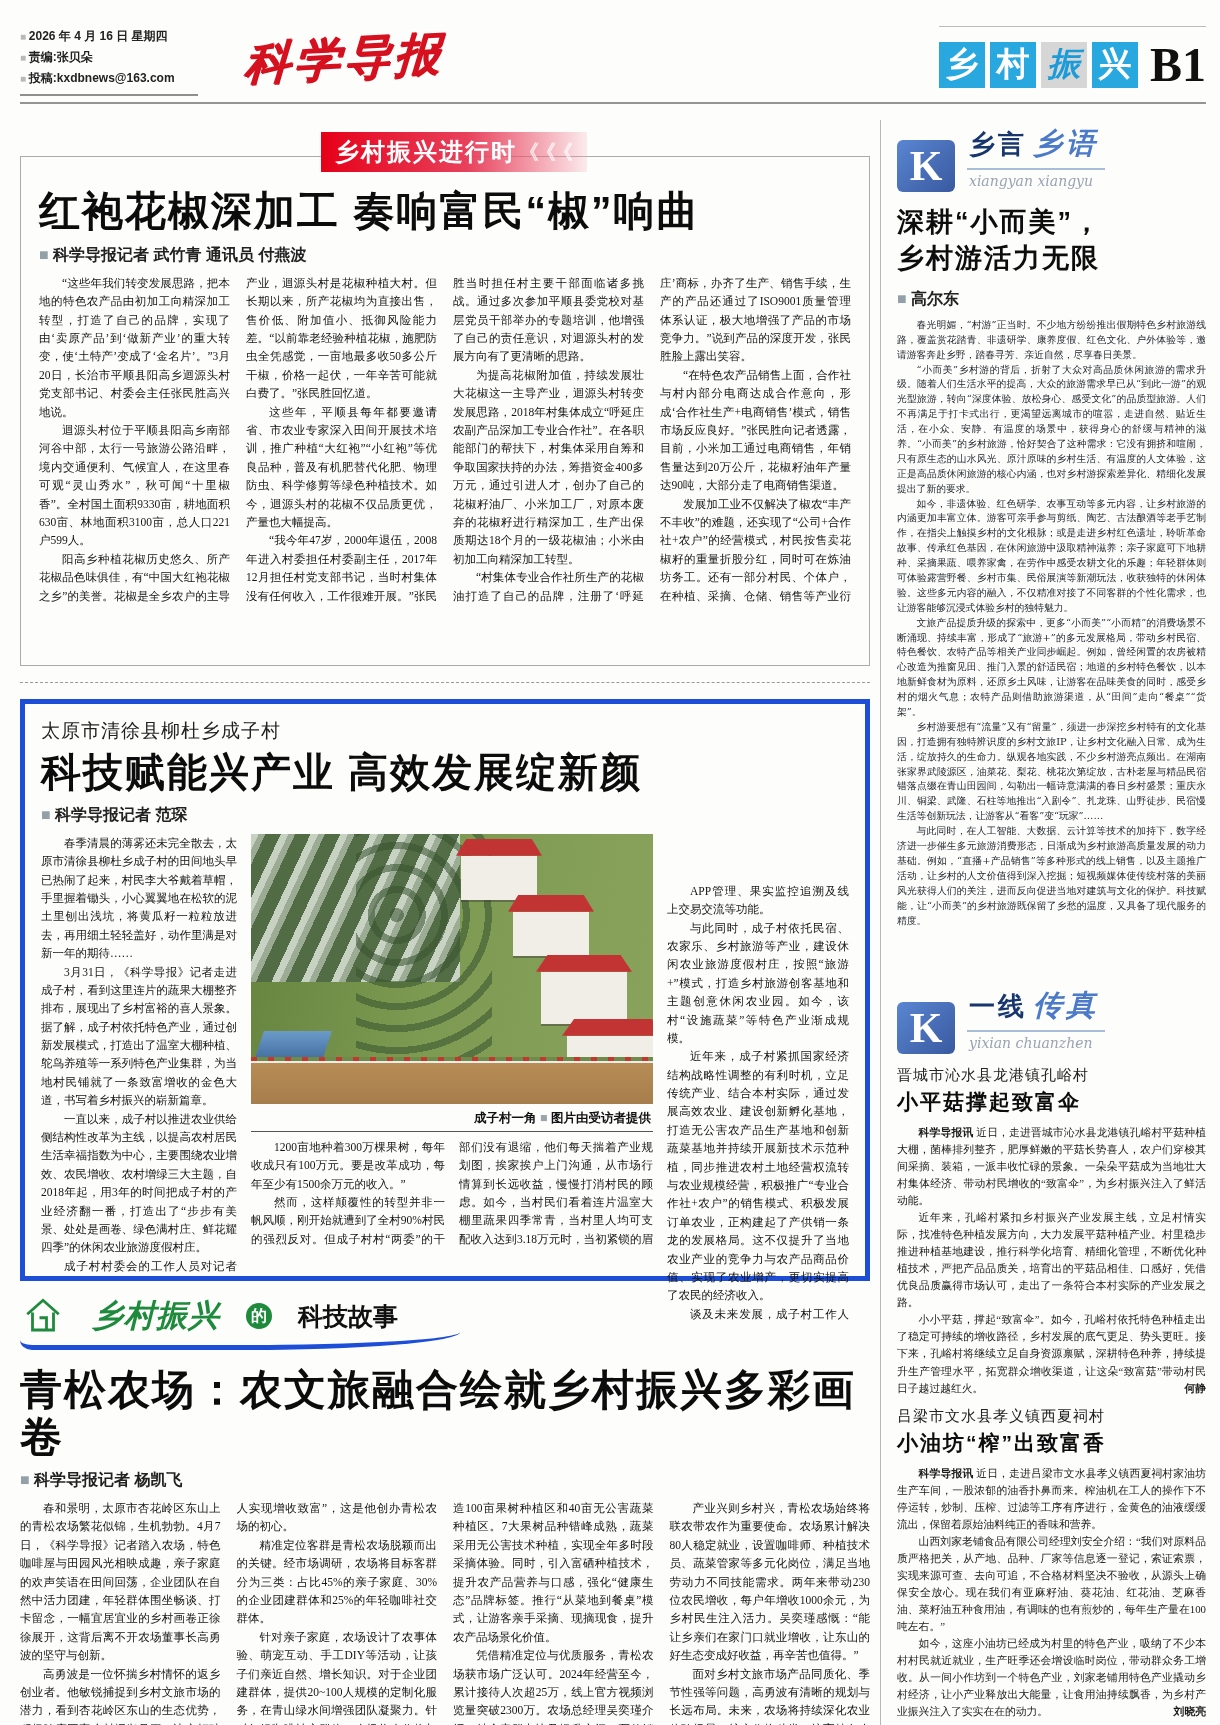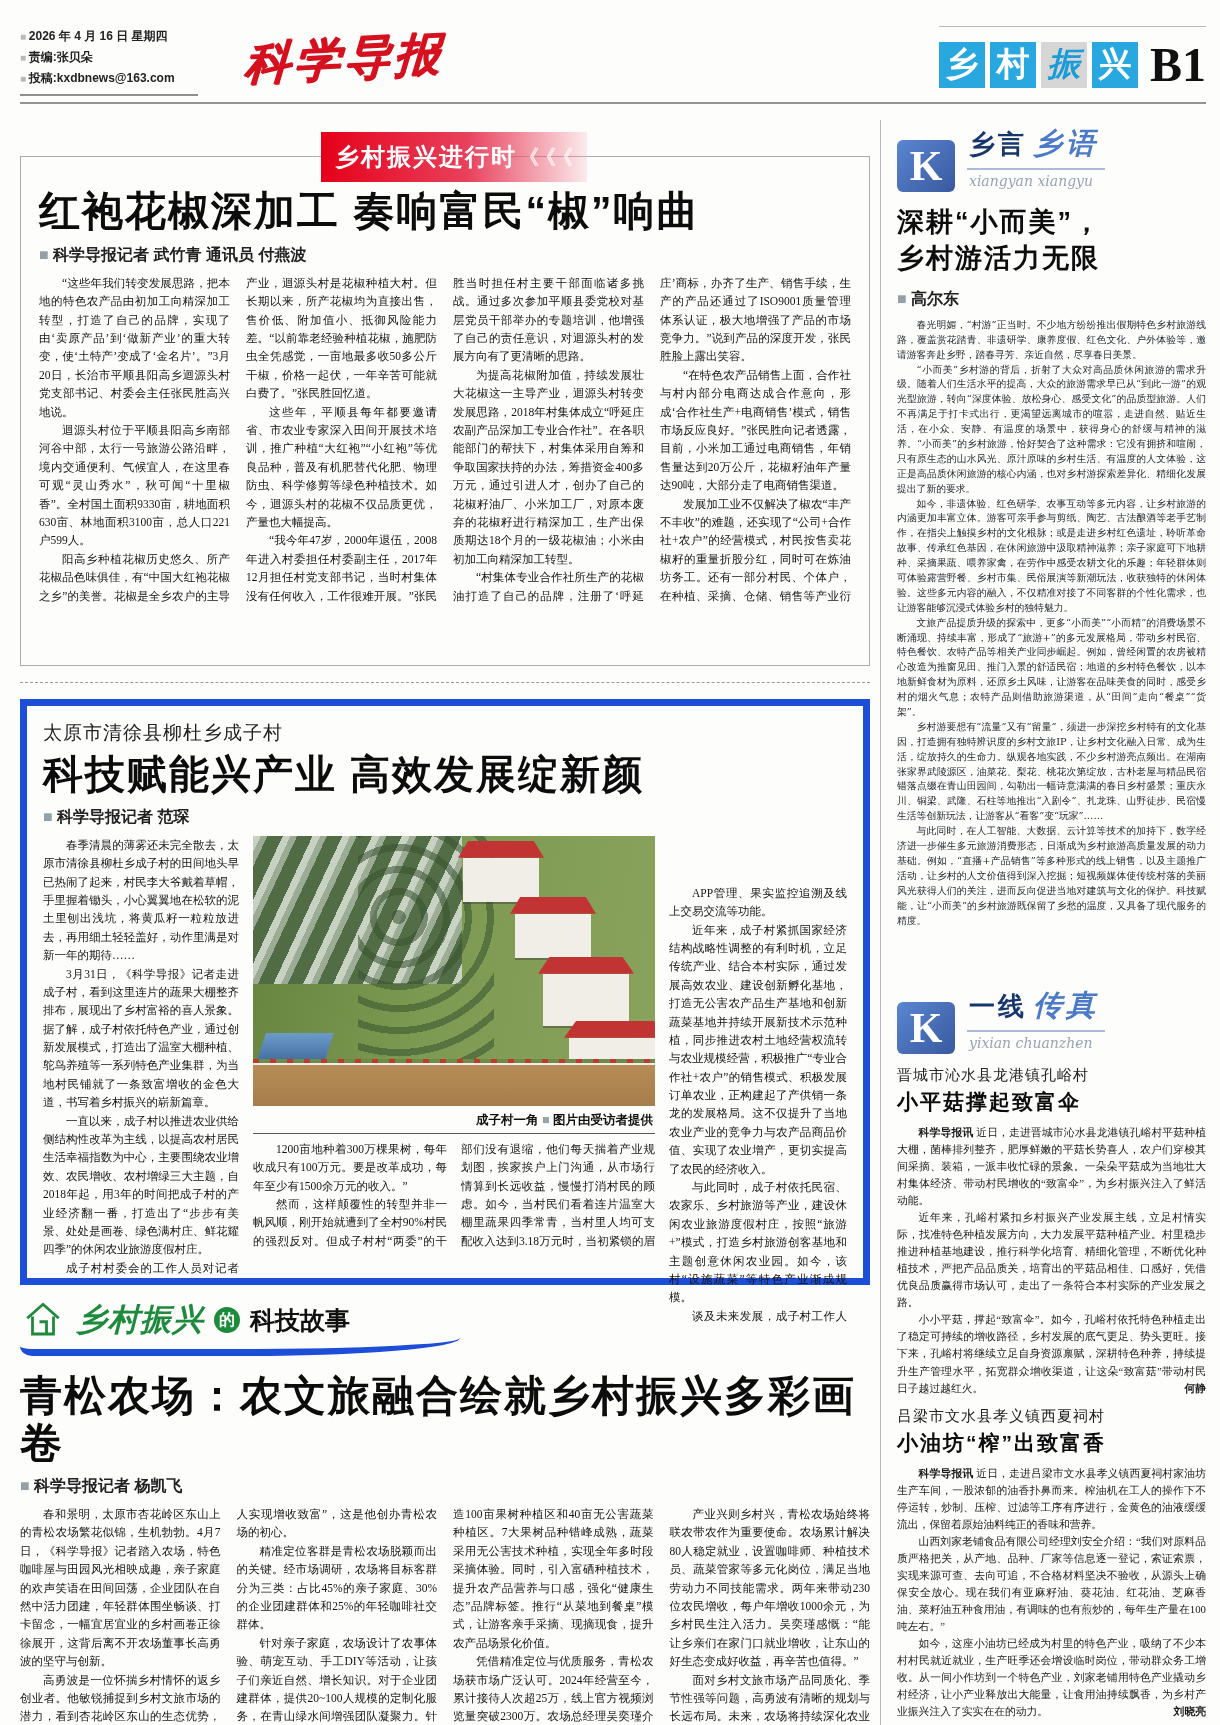"乡村振兴进行时" .art1-banner { height: 50px -> 40px }
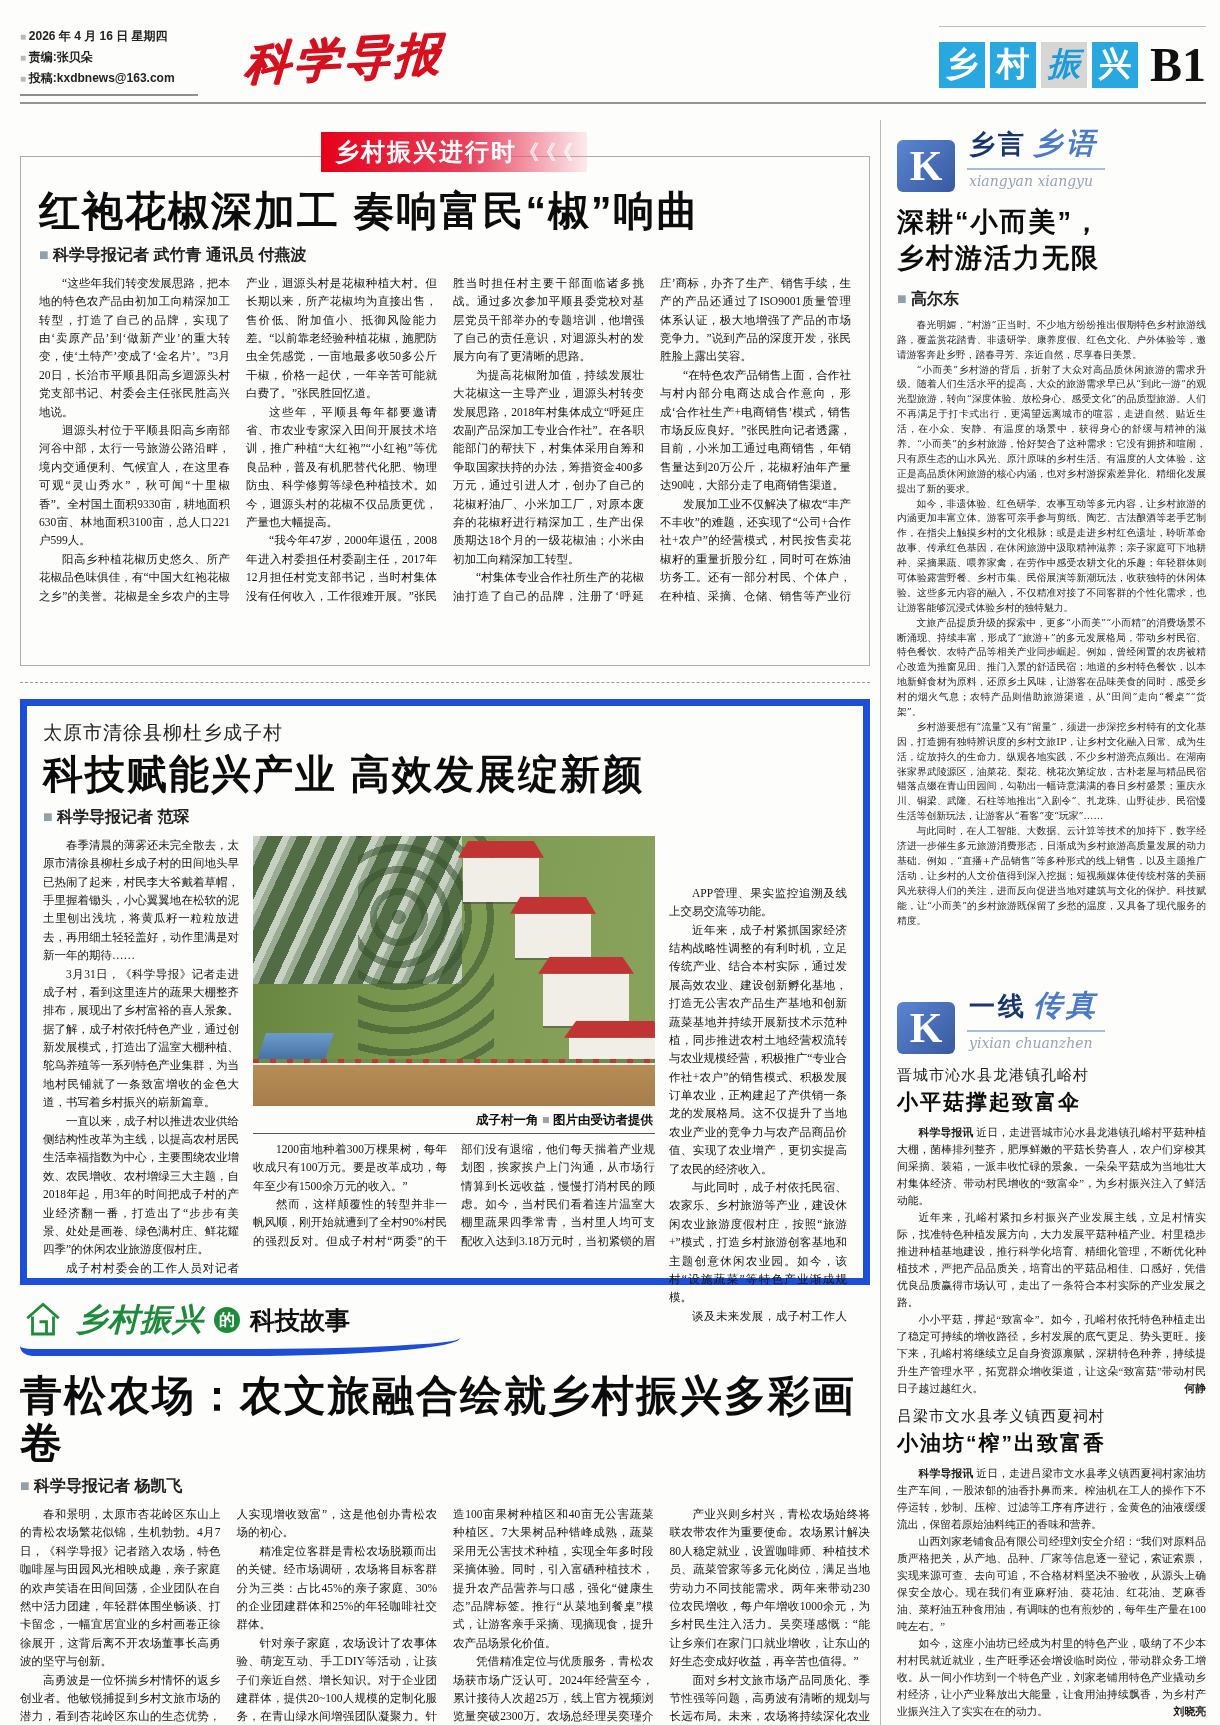"太原市清徐县柳杜乡成子村" .art2 { border: 7px solid #1d4ed8 -> 5px solid #1d4ed8 }
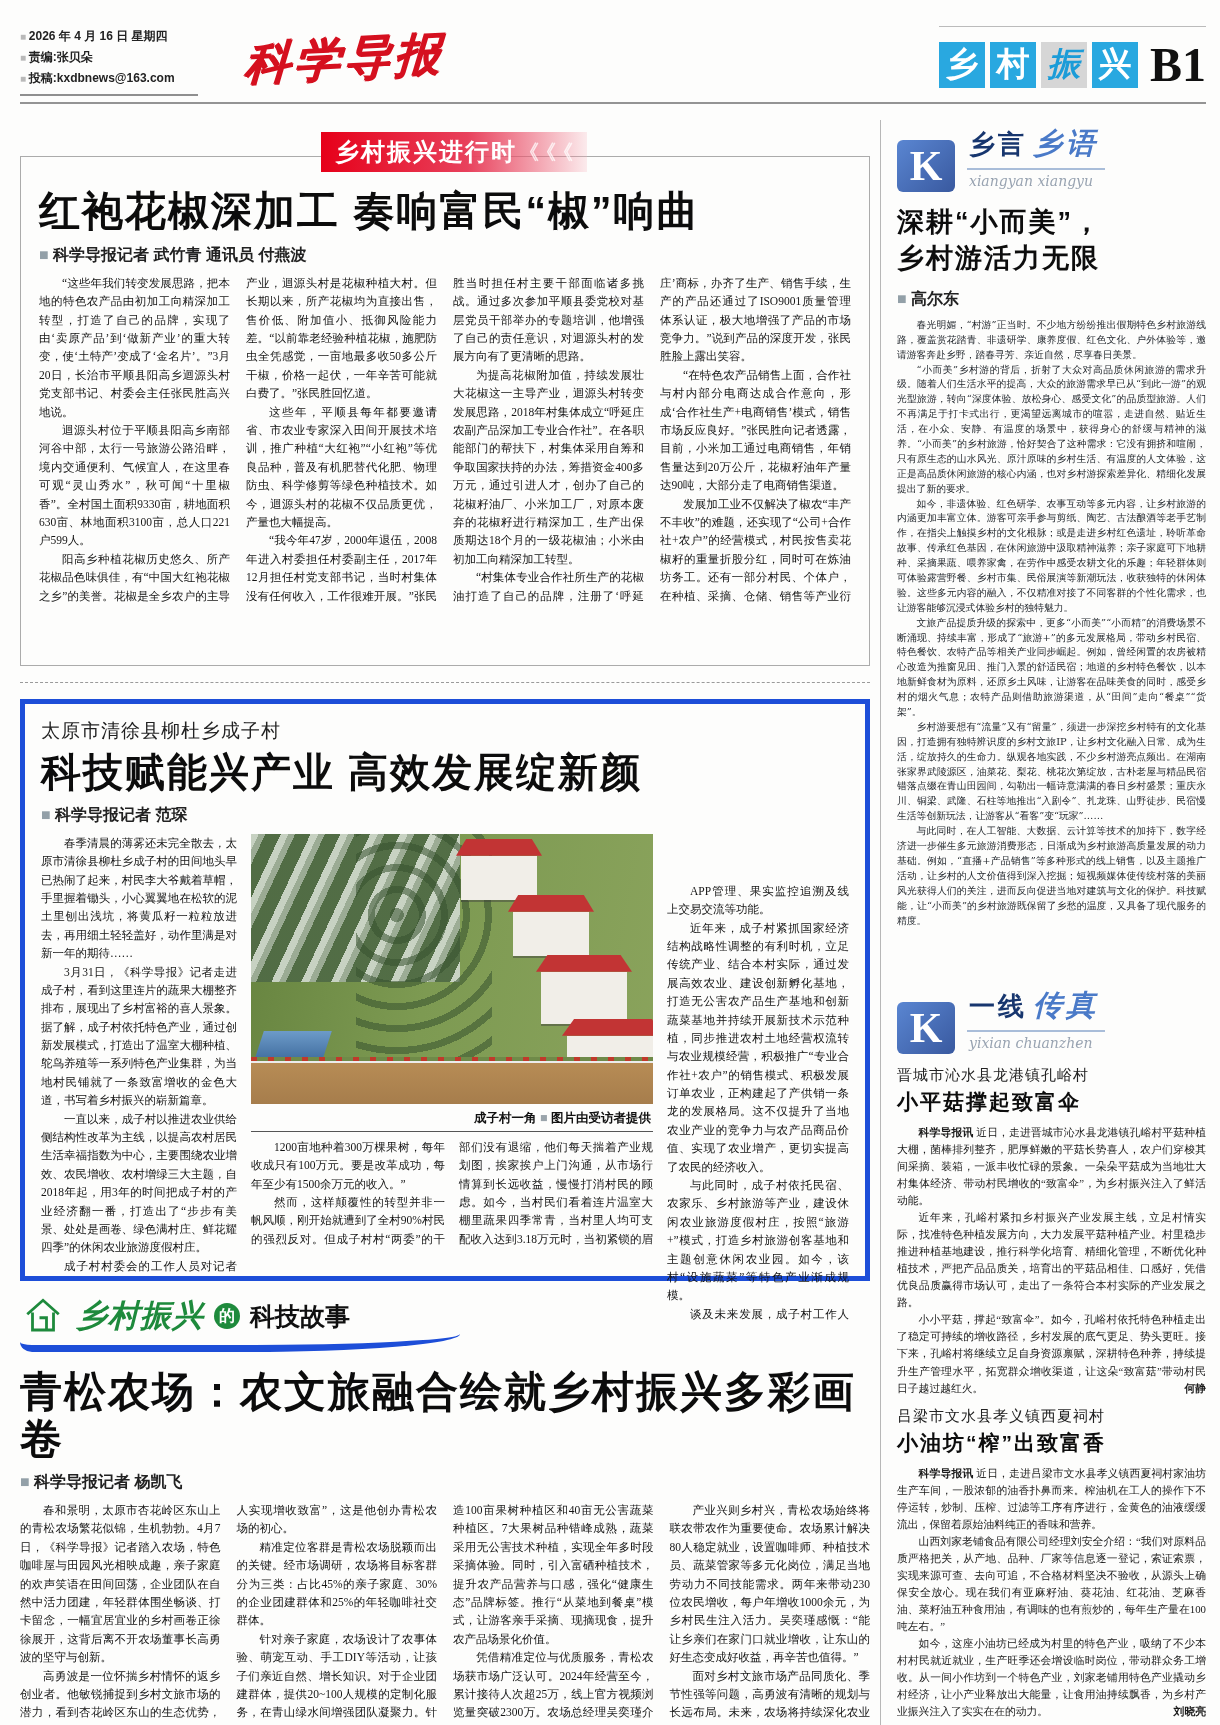"近年来，成子村紧抓国家经济结构战略性调整的有利时机，立足传统产业、结合本村实际，" p { order: before "与此同时，成子村依托民宿、农家乐、乡村旅游等产业，建设休闲农业旅游度假村庄，按照" -> after "与此同时，成子村依托民宿、农家乐、乡村旅游等产业，建设休闲农业旅游度假村庄，按照" }
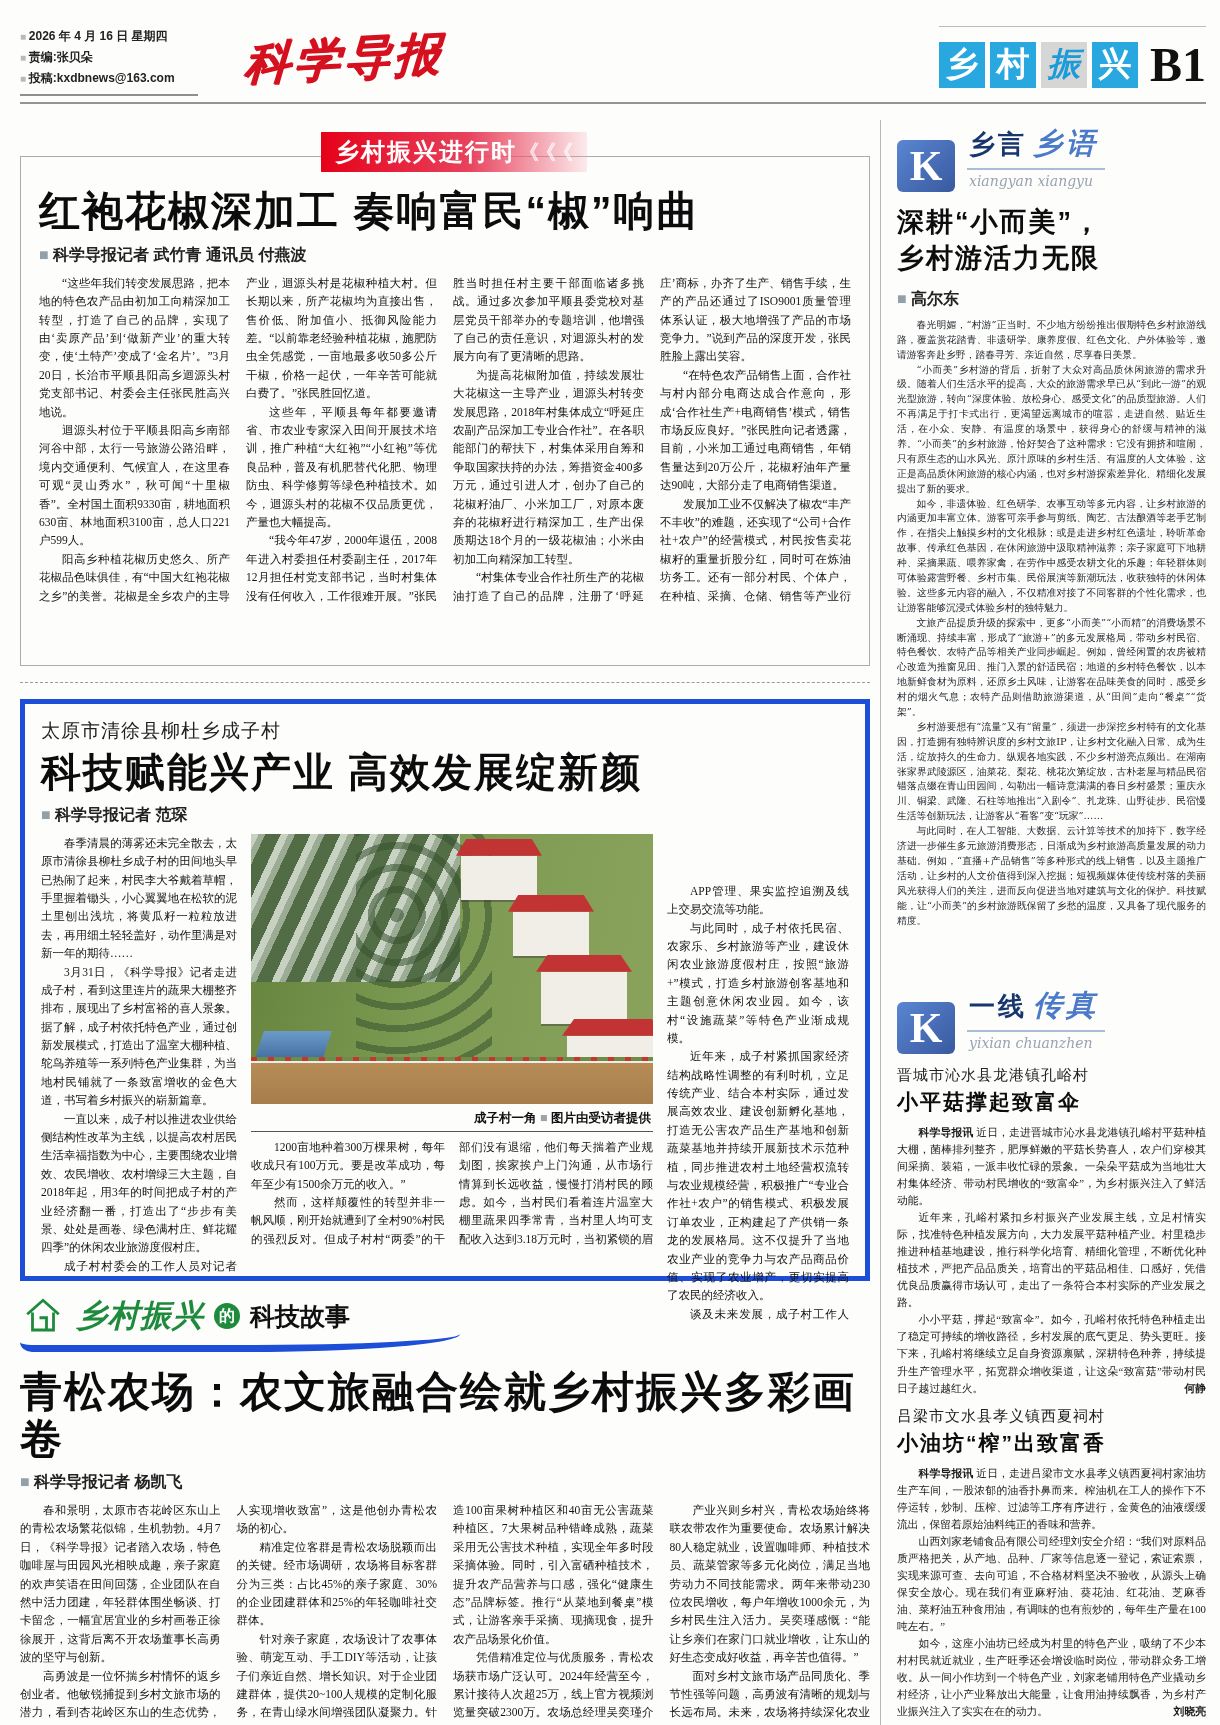"乡村振兴" .tech-banner { border-bottom: 7px solid #1d4ed8 -> 5px solid #1d4ed8; gap: 10px -> 26px }
